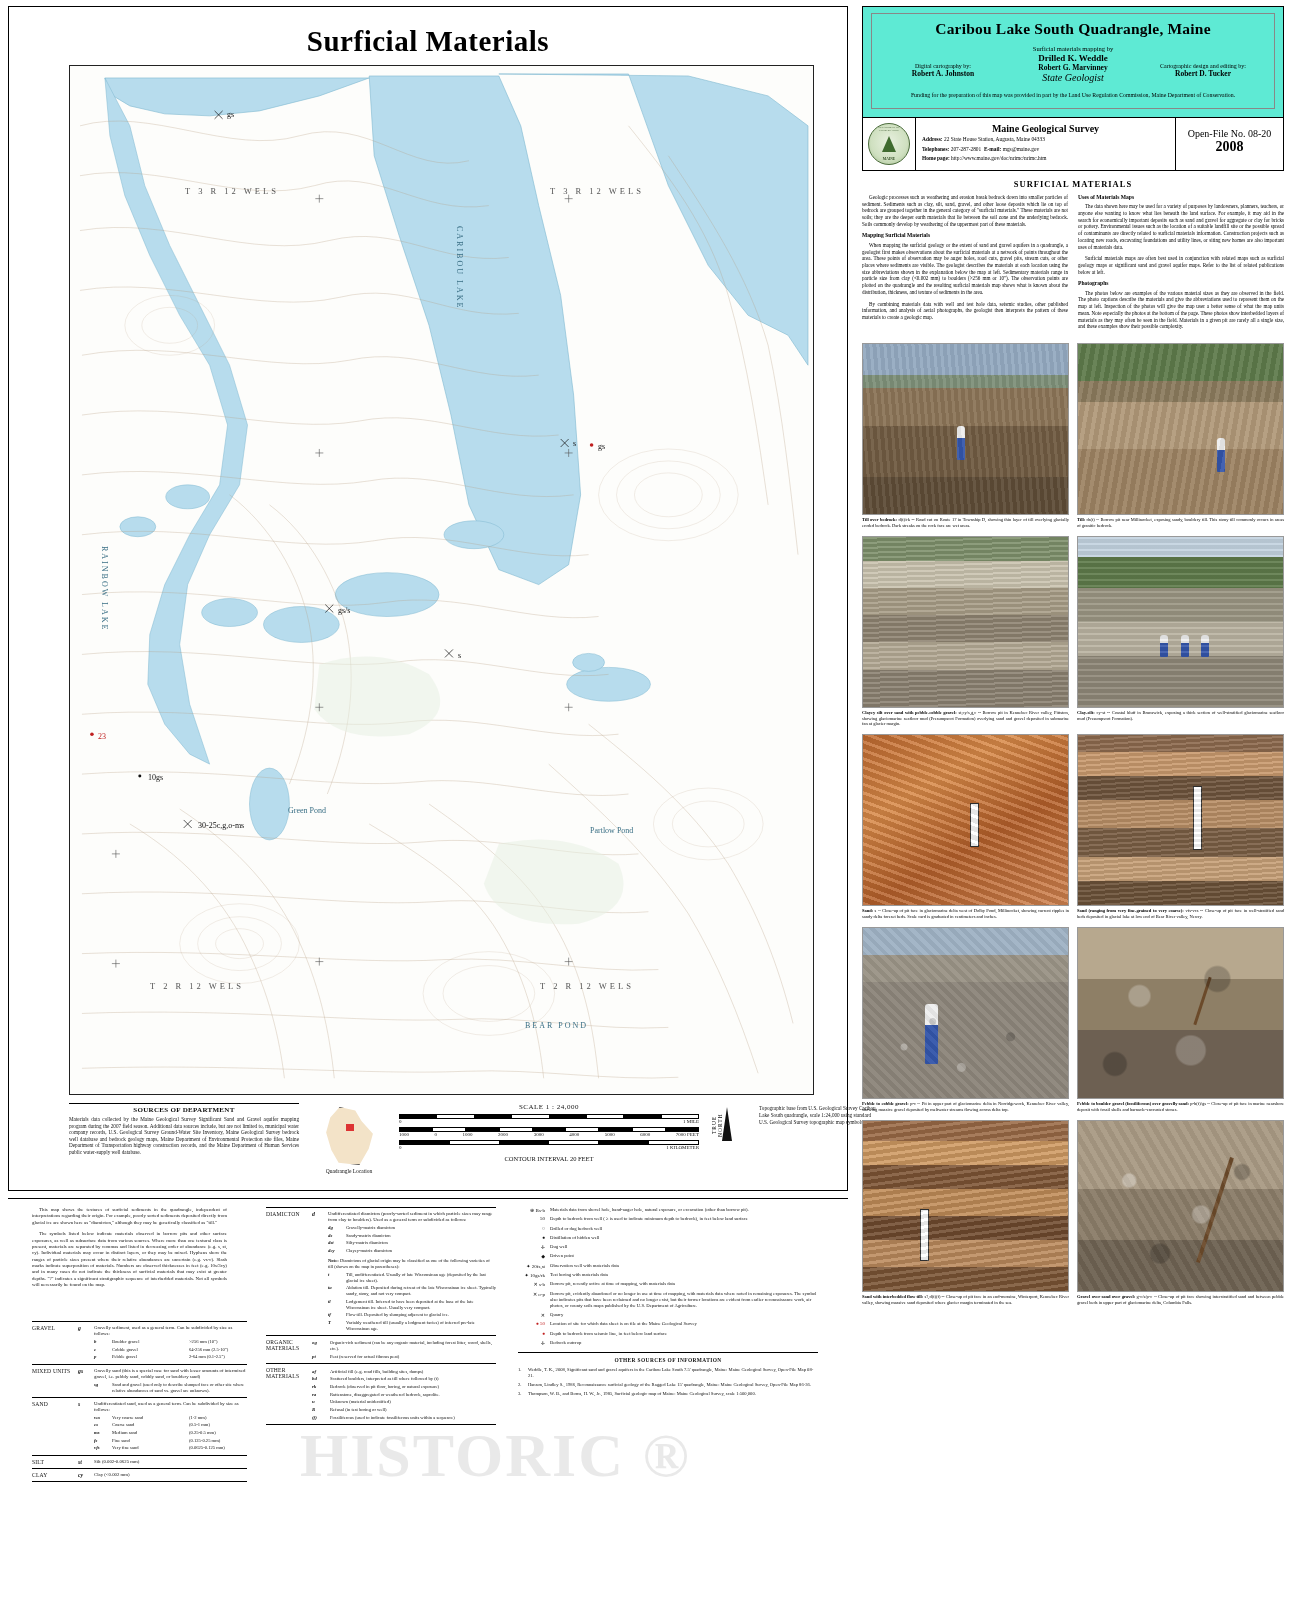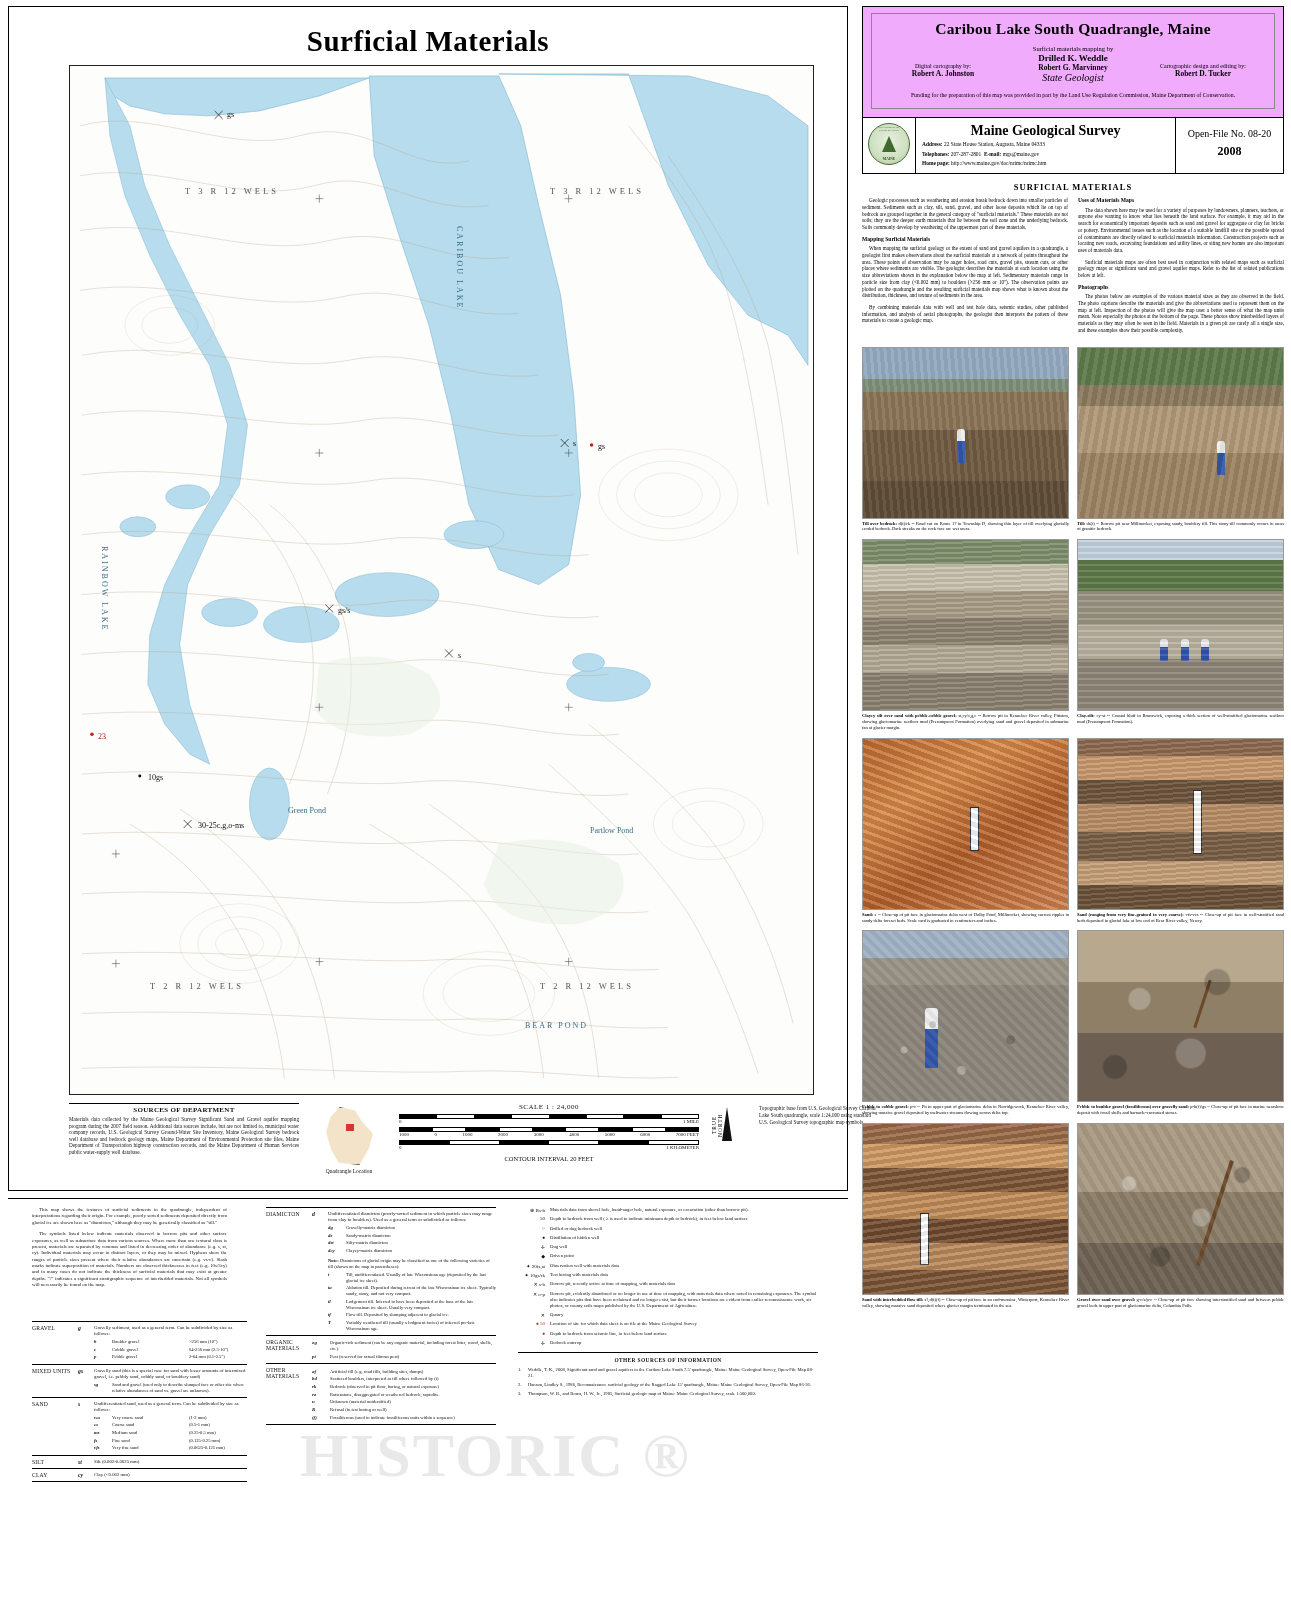"Caribou Lake South Quadrangle, Maine" .title-box { background: #f0abfc -> #5eead4 }
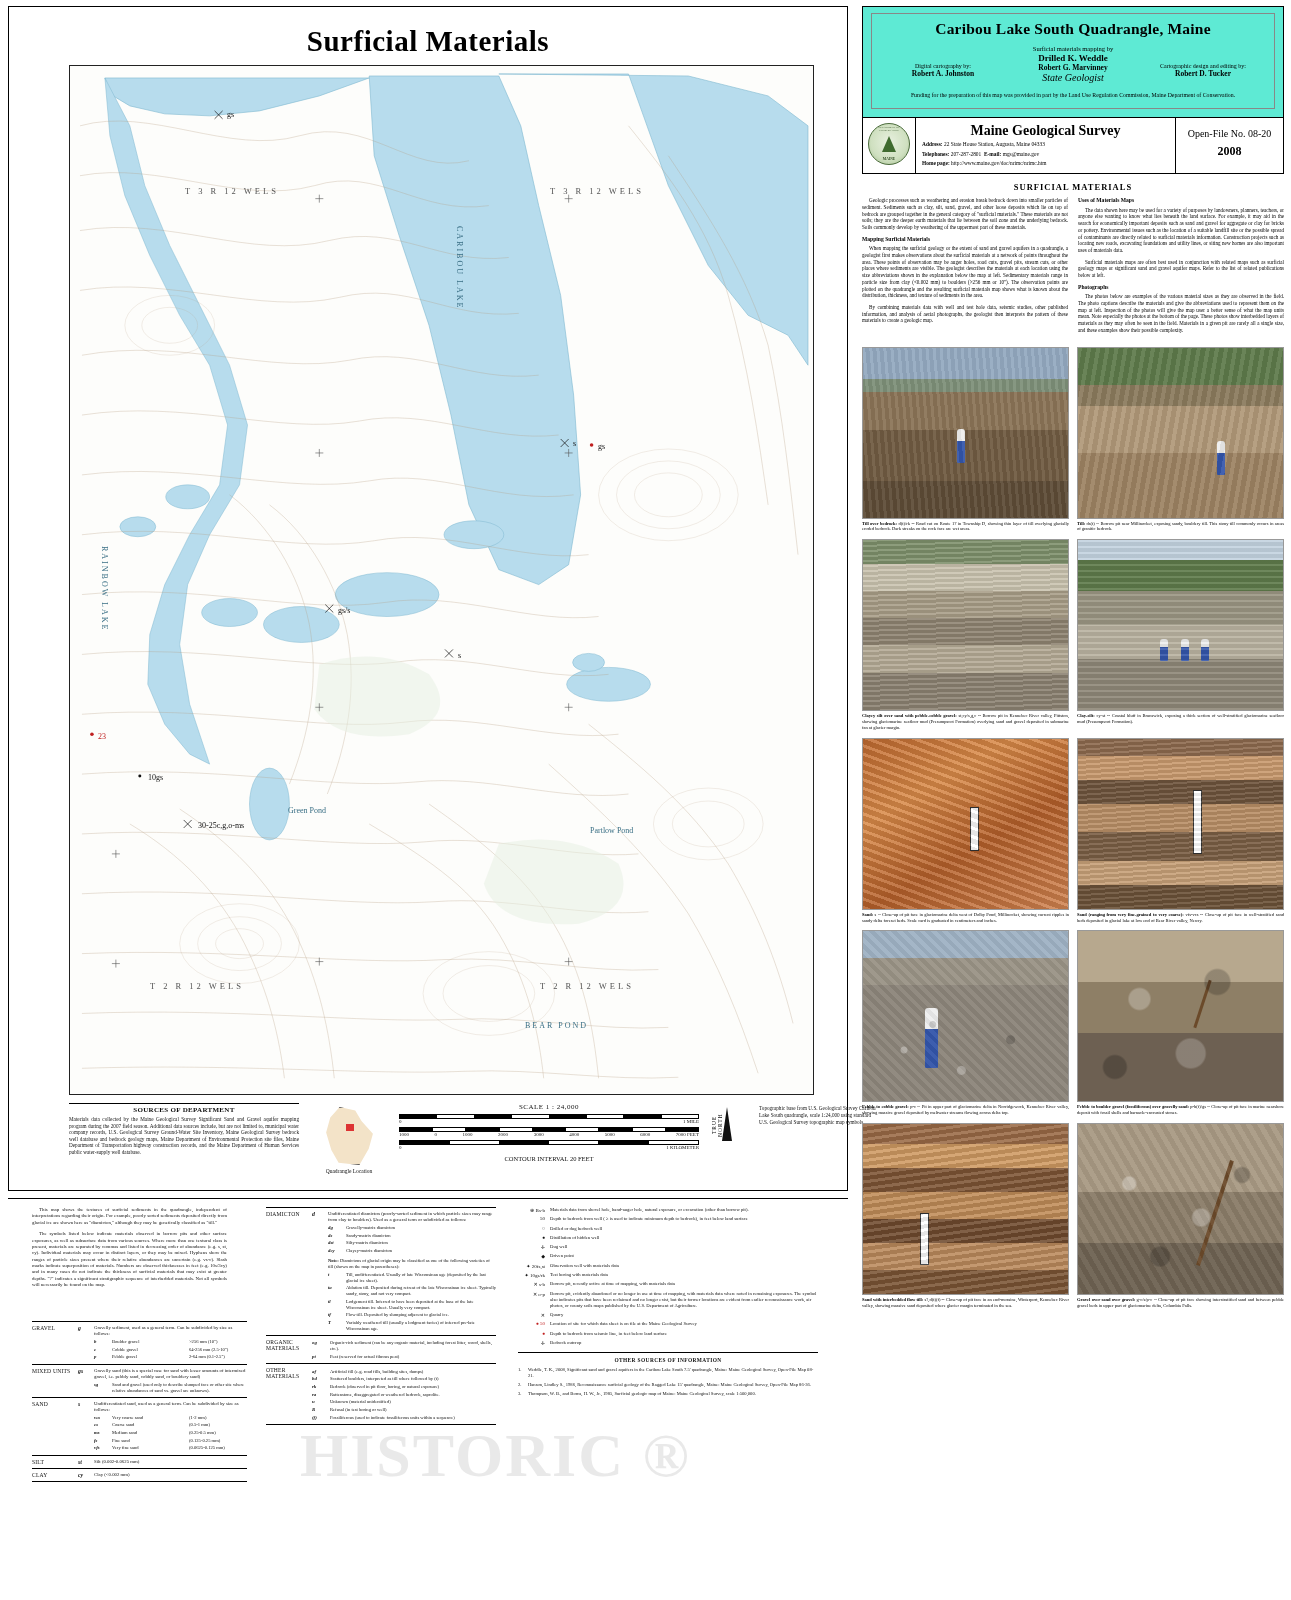"Maine Geological Survey" .survey-mid .hd { font-size: 14px -> 10px }
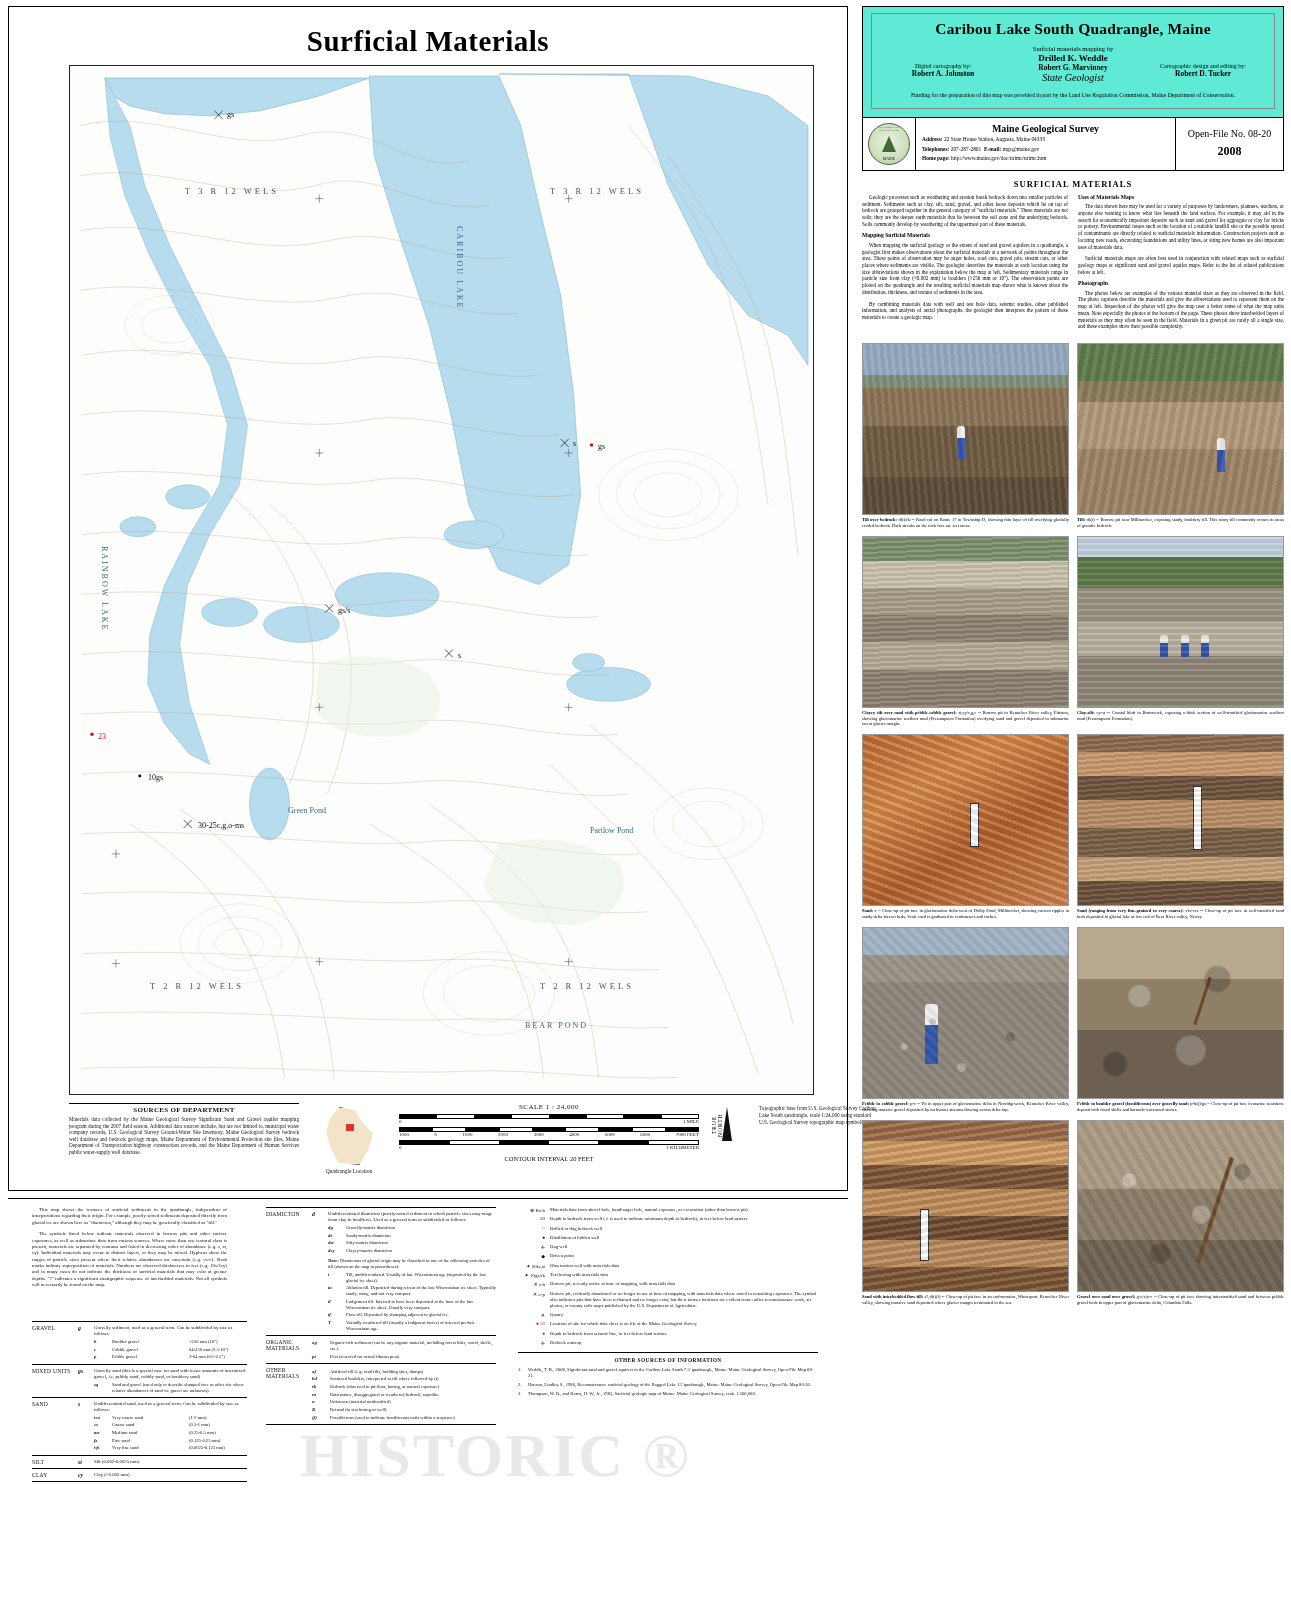"2008" .survey-right .yr { font-size: 12px -> 14px; margin-top: 5px -> none }
